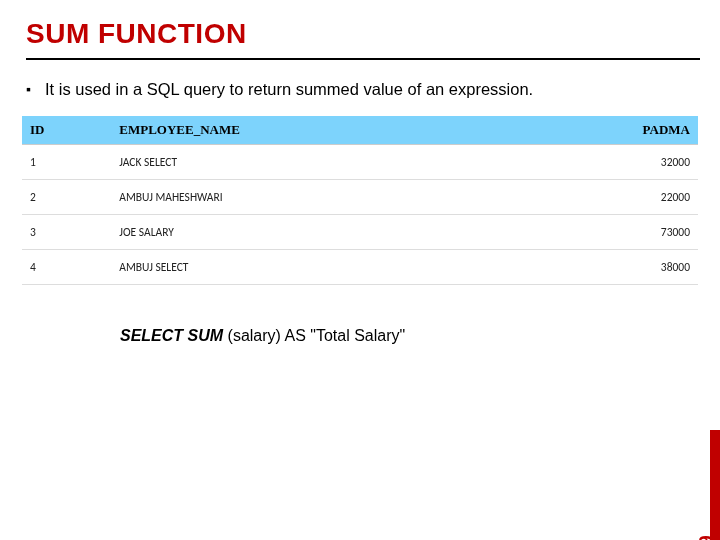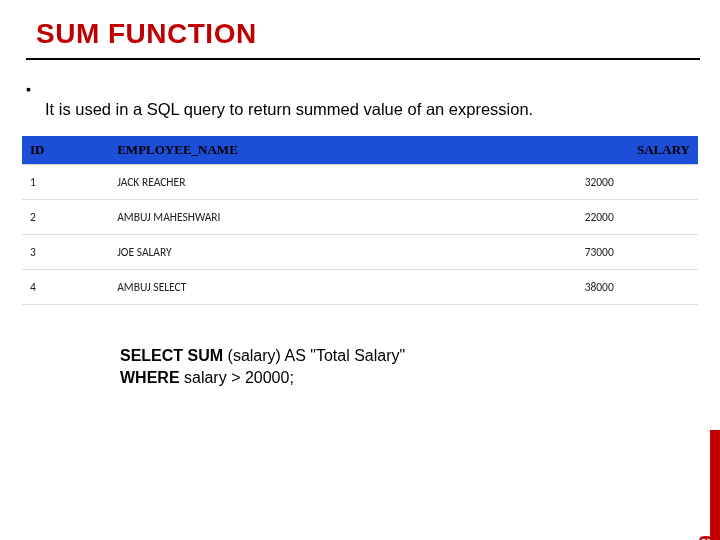"SUM FUNCTION" .slide-title { padding: 18px 0 8px 36px -> 18px 0 8px 26px }
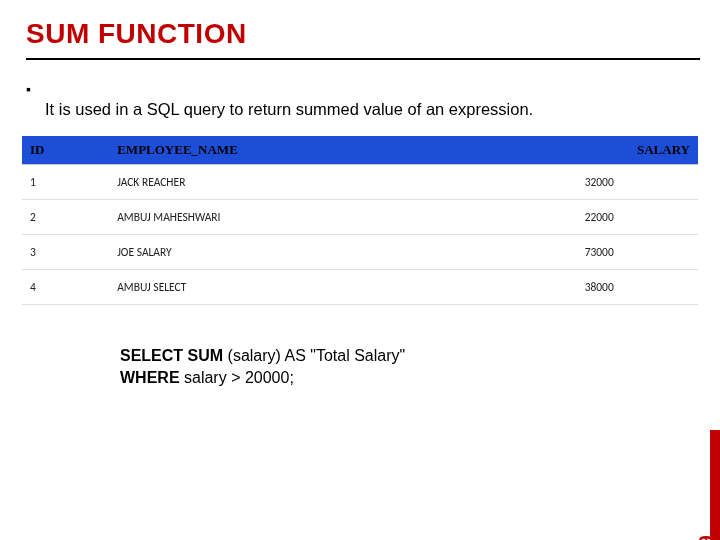"It is used in a" .bullet-text { margin-top: 20px -> none }
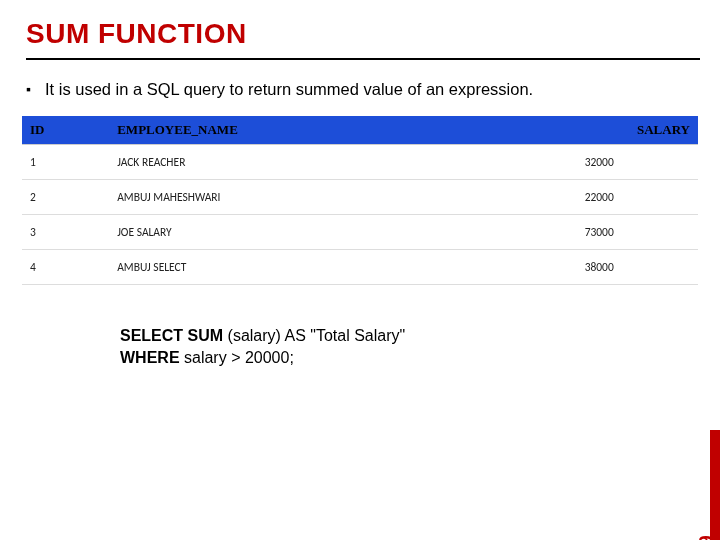"ID" thead th { background: #1d4ed8 -> #7dd3fc }
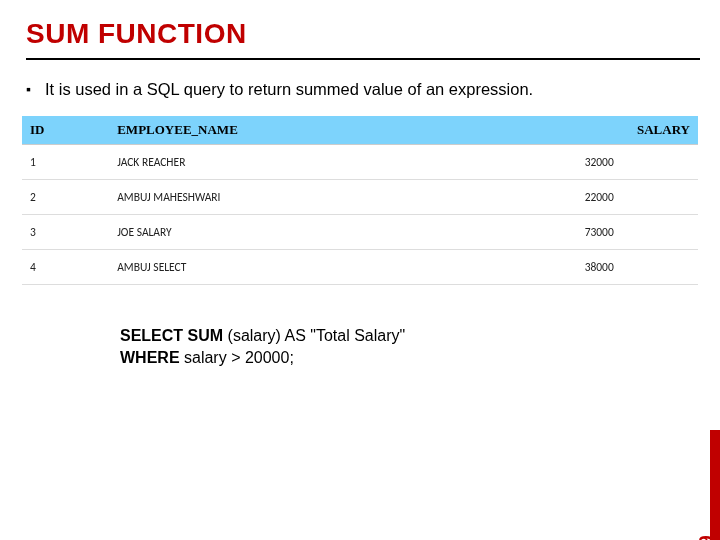"SALARY" th { text: SALARY -> PADMA }
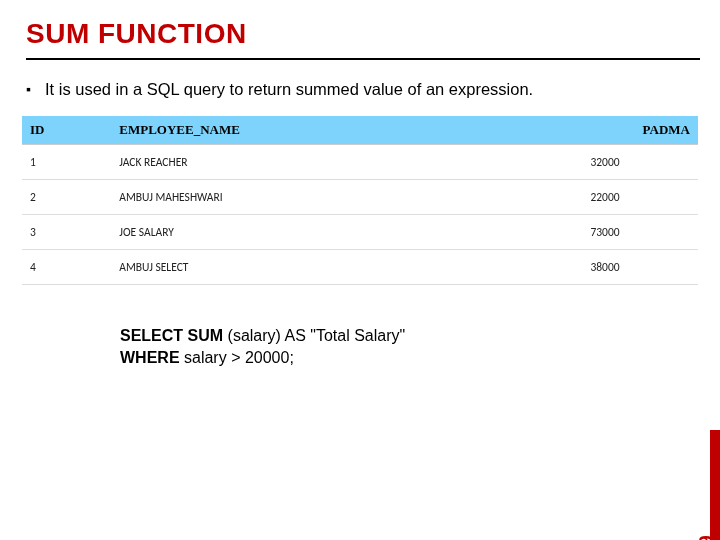"JACK REACHER" td { text: REACHER -> SELECT }
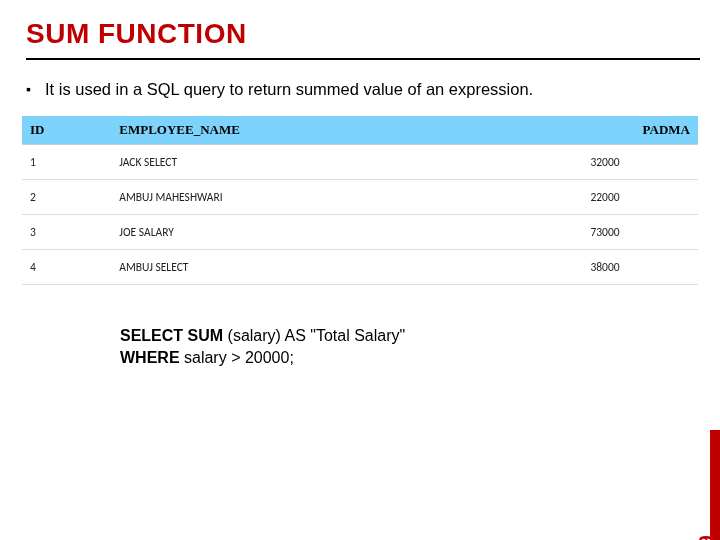"32000" tbody td:last-child { text-align: center -> right }
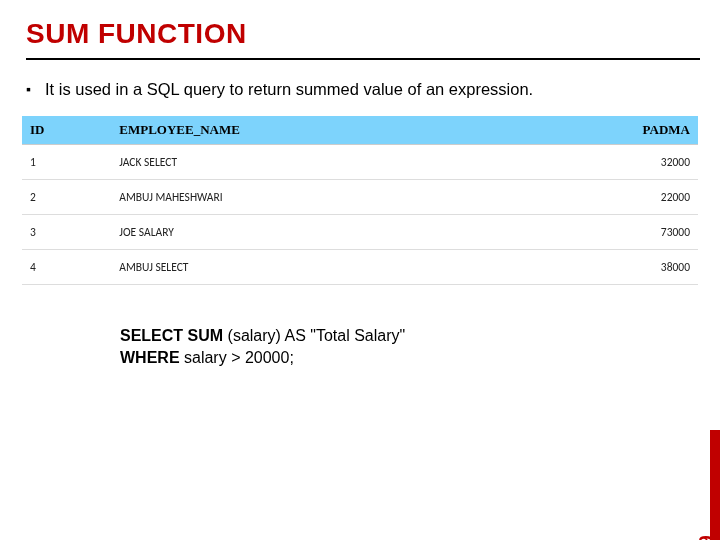"SELECT SUM" .kw { font-style: none -> italic }
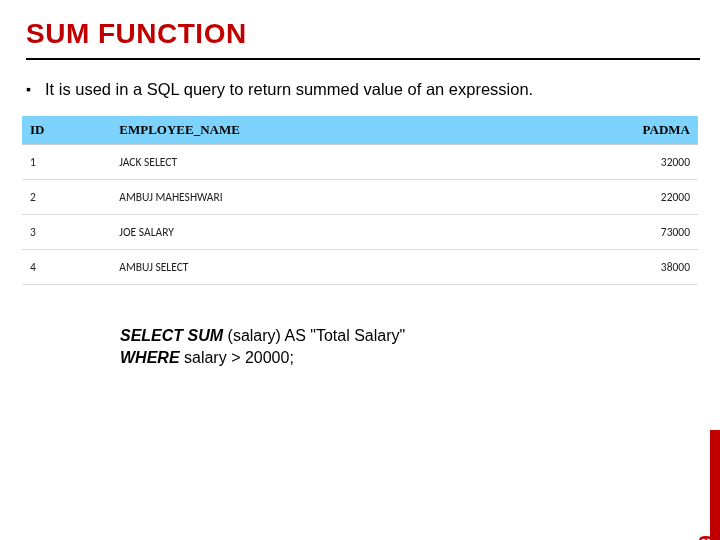"WHERE salary > 20000;" div.q-line { html: <div><span>WHERE</span><span> salary &gt; 20000;</span></div> -> none }
